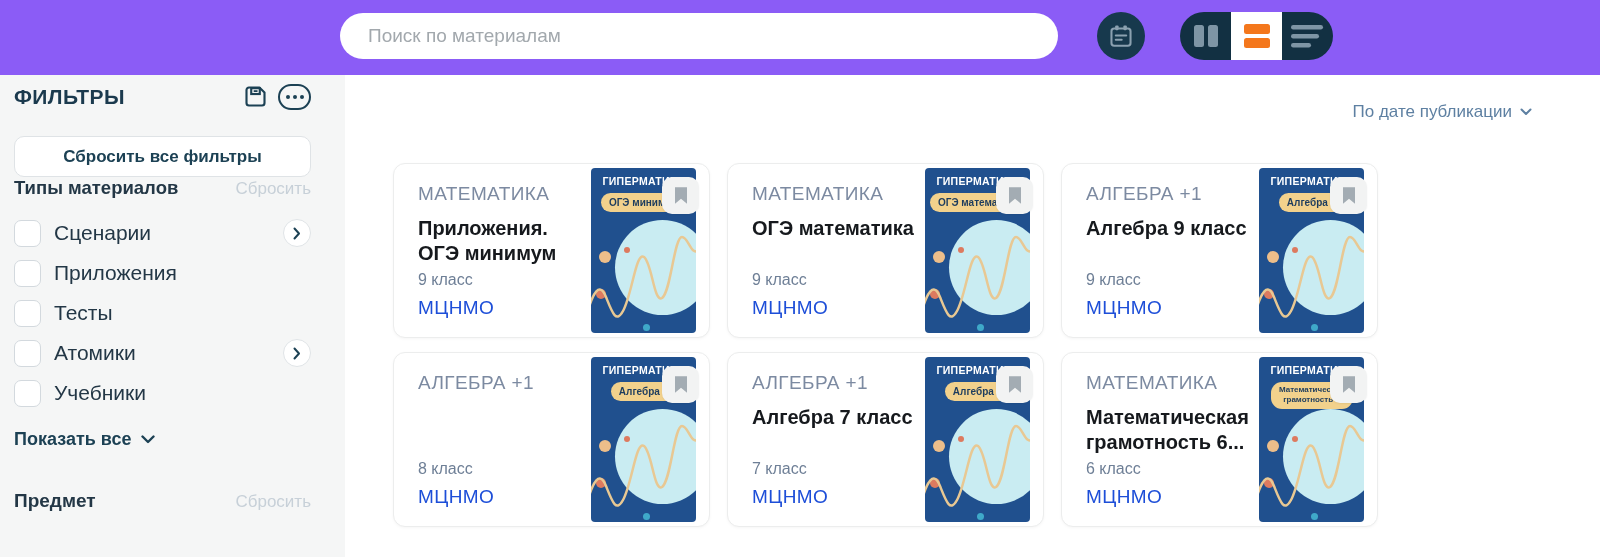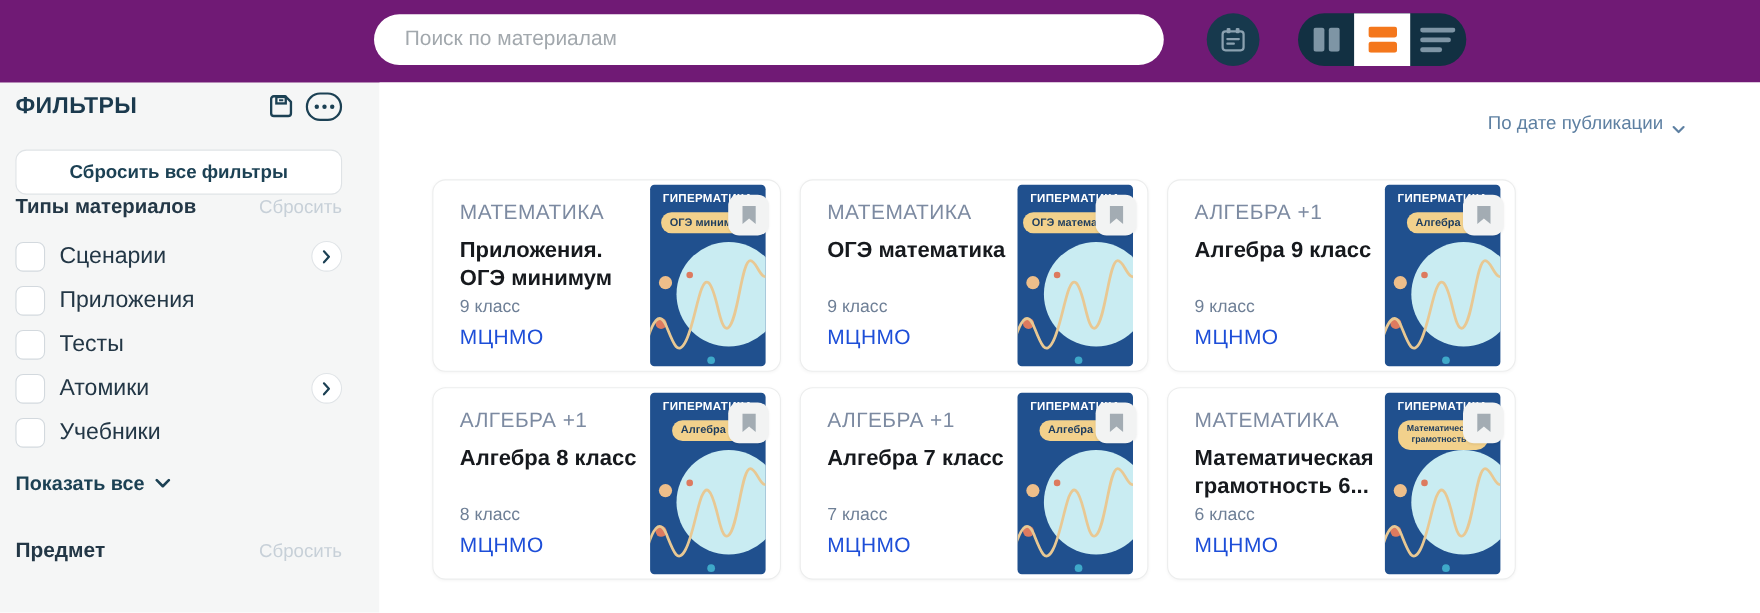"Поиск по материалам" .header { background: #701a75 -> #8b5cf6 }
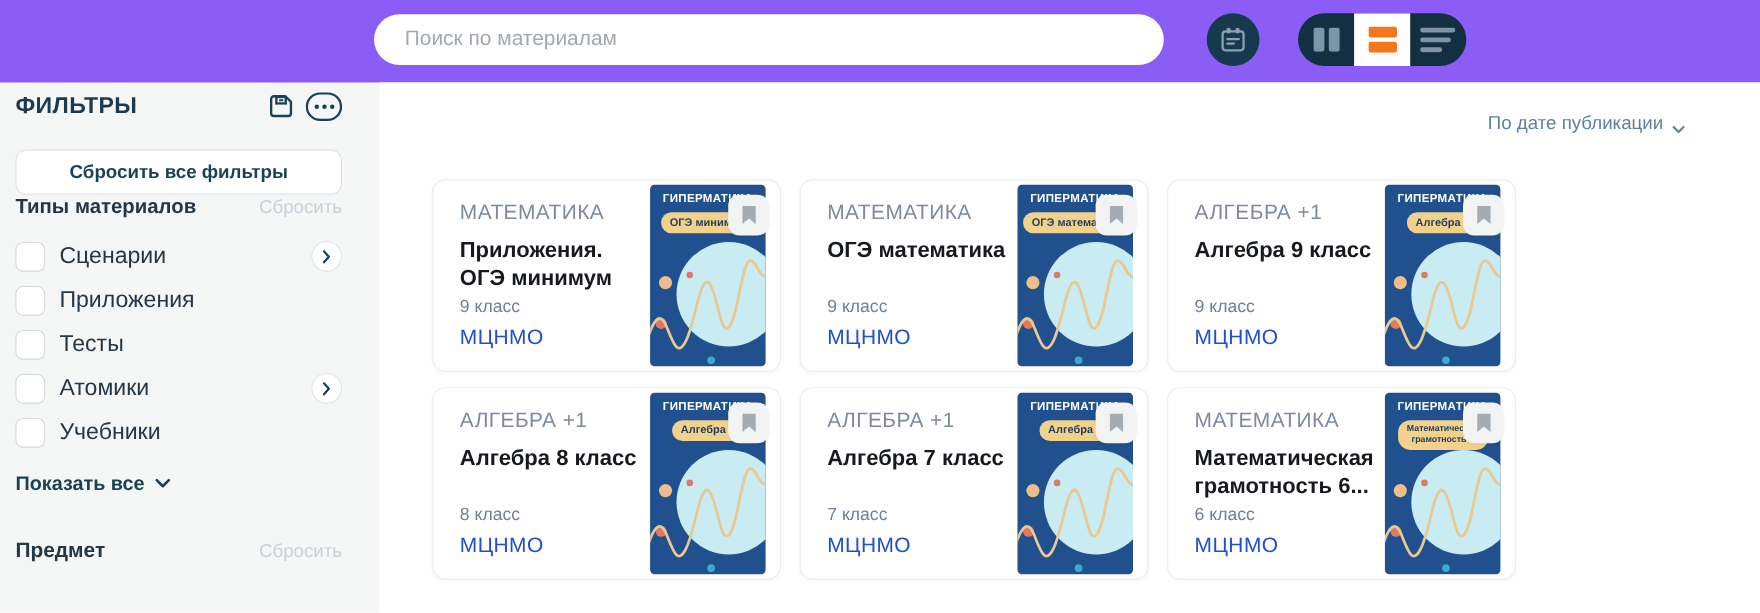"По дате публикации" .sort { align-items: flex-end -> center }
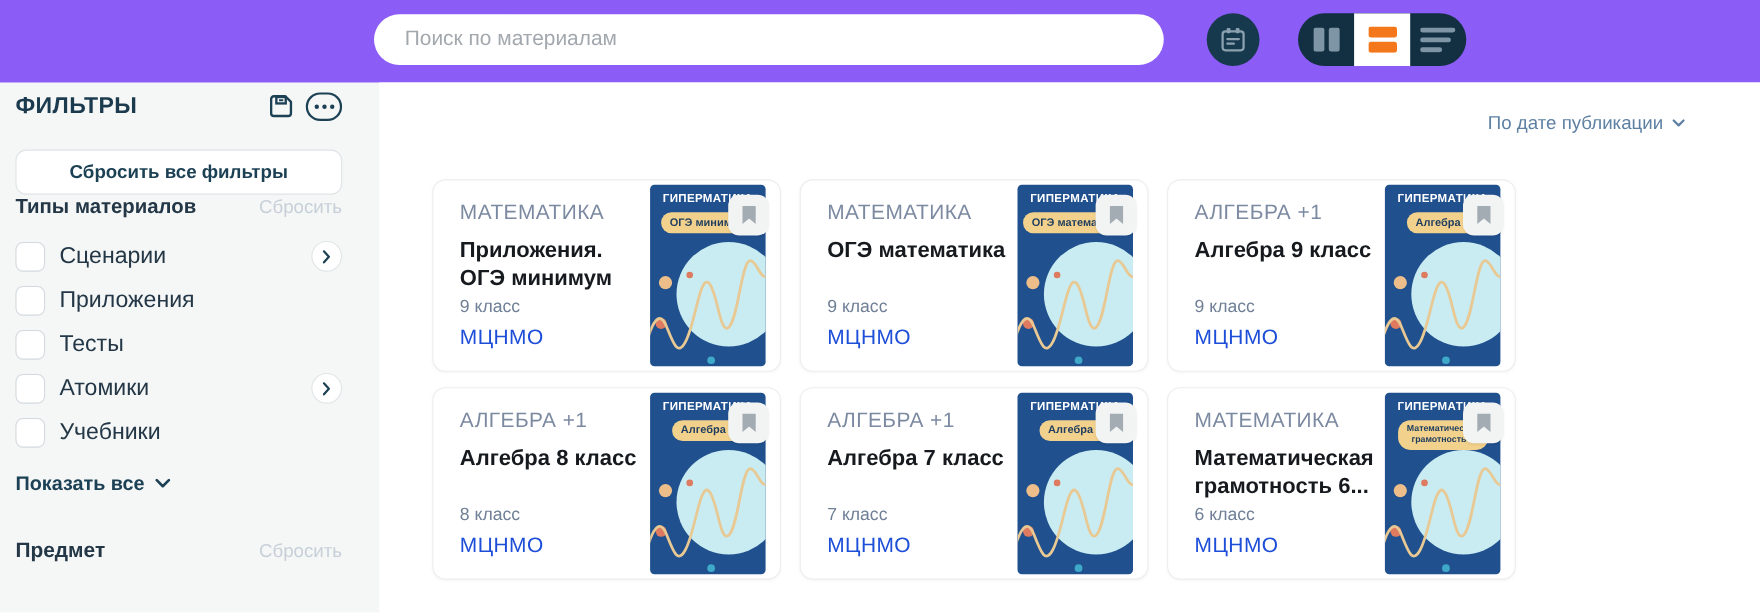"Алгебра 8 класс" h3.card-title { html: <h3>Алгебра 8 класс</h3> -> none }
